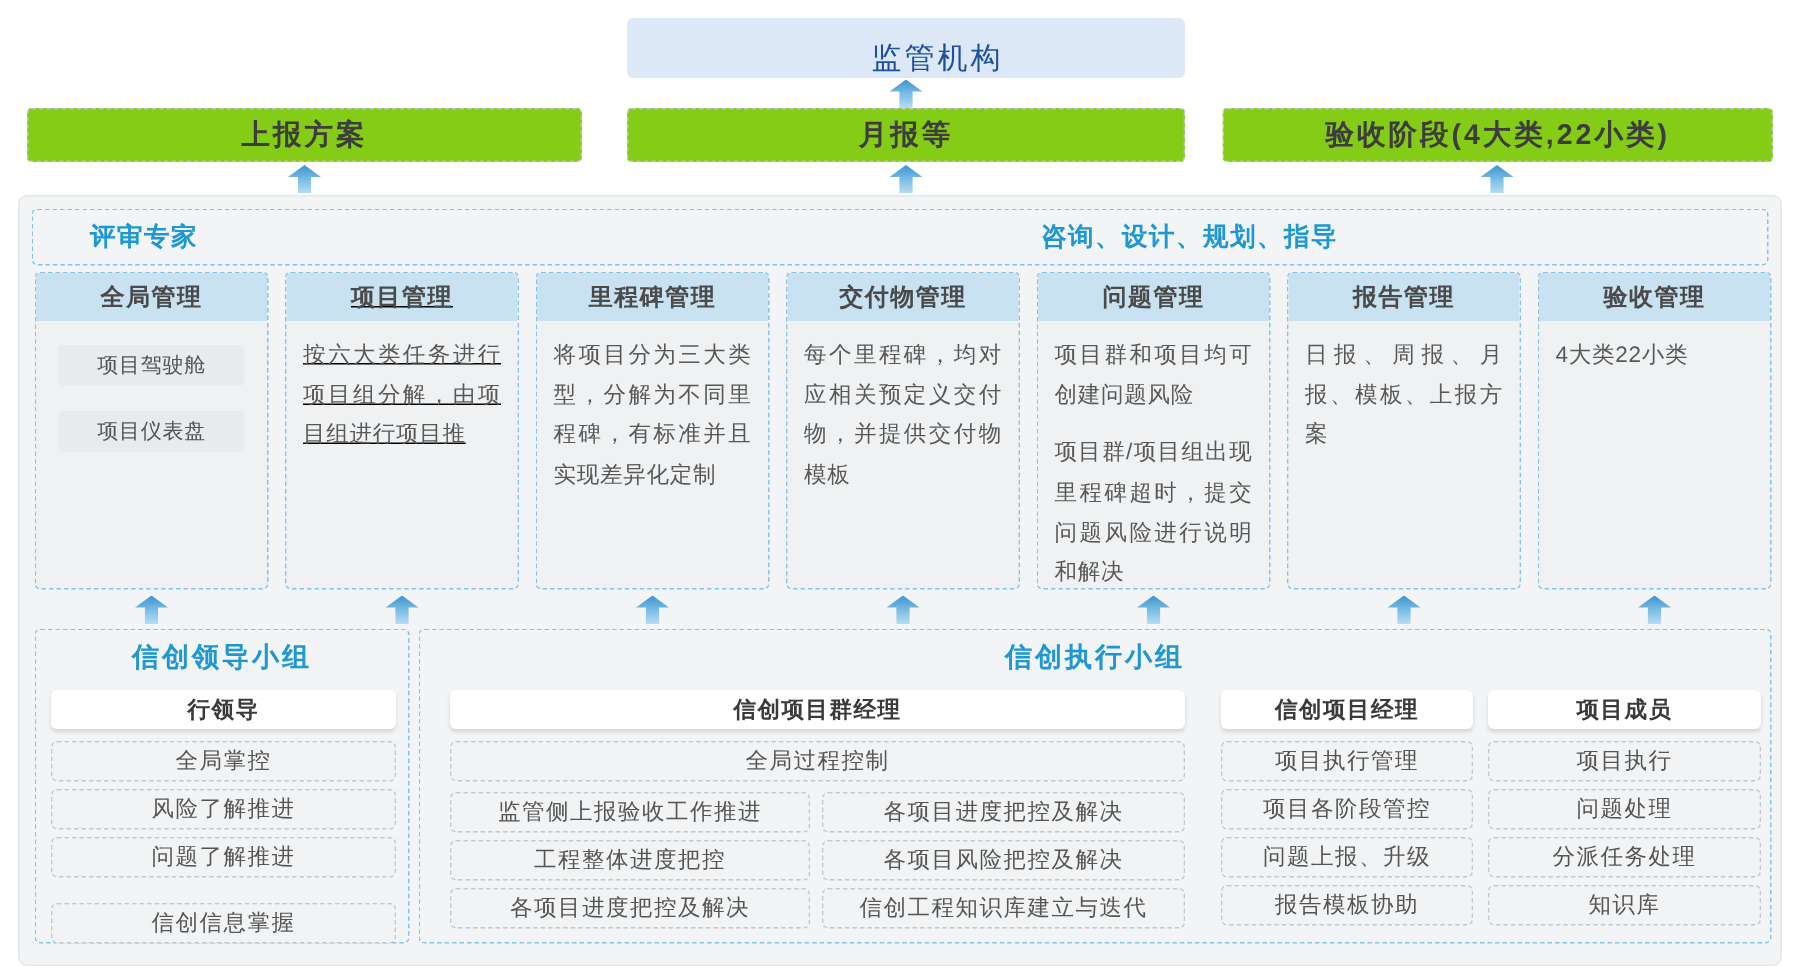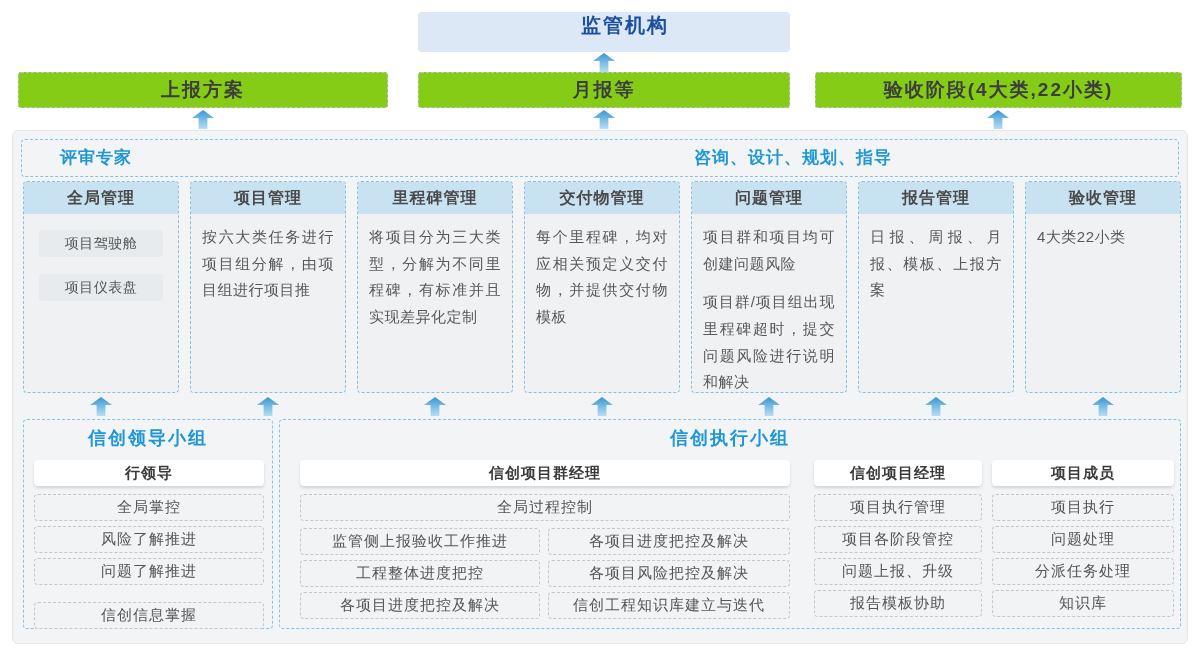"监管机构" .regulator { align-items: flex-start -> flex-end; font-weight: bold -> normal }
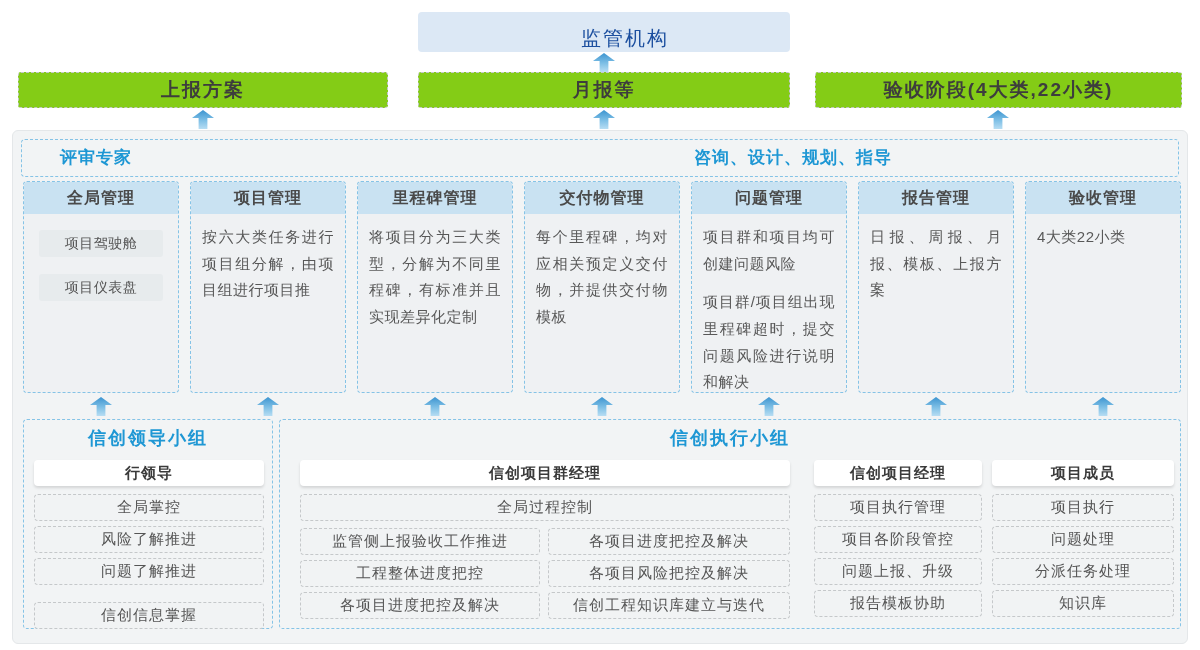"项目管理" div.fcol { text-decoration: none -> underline }
